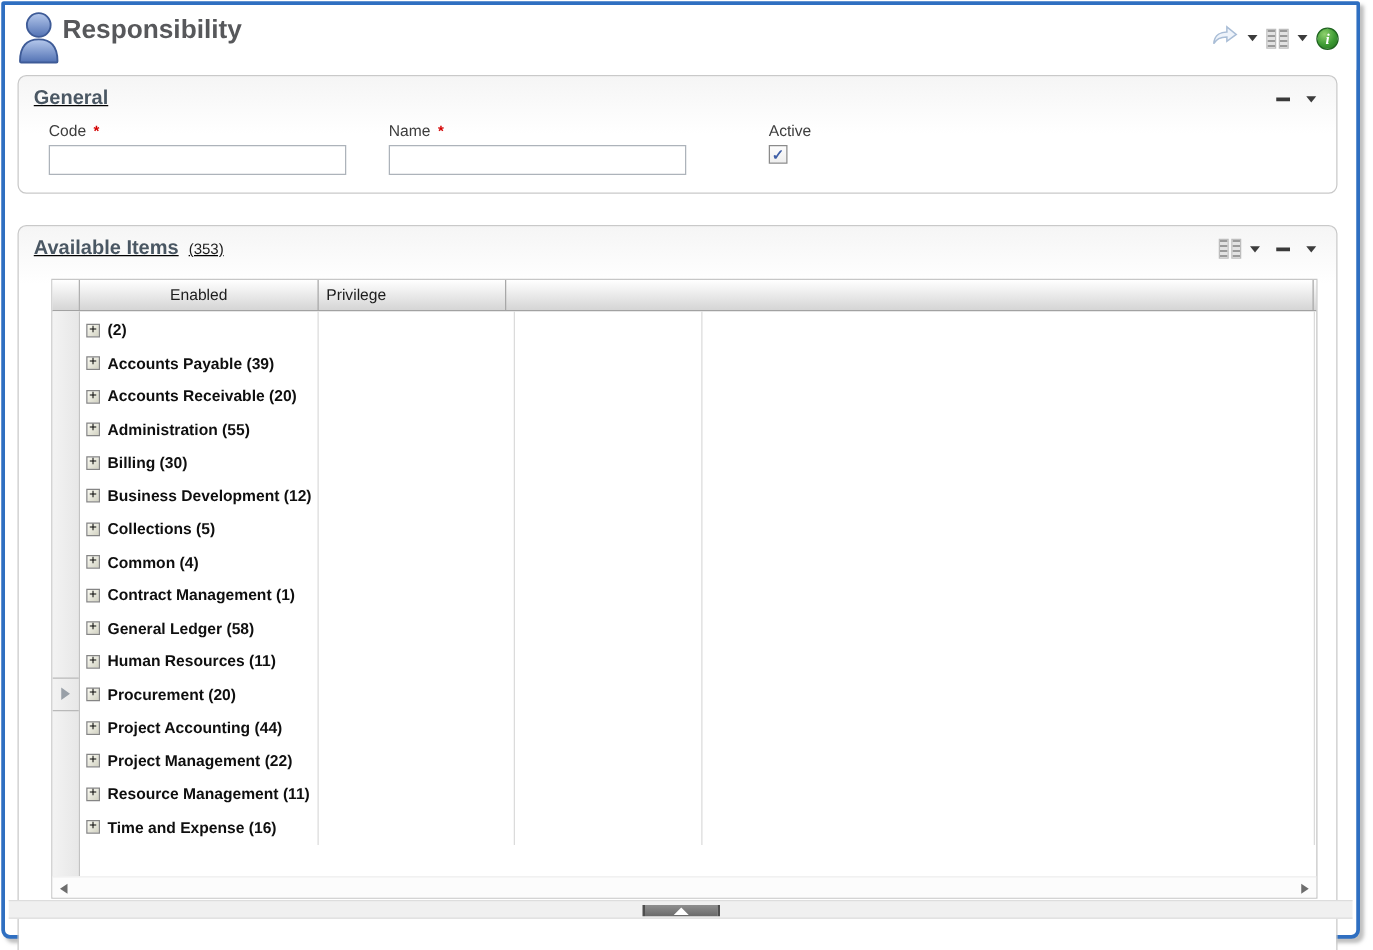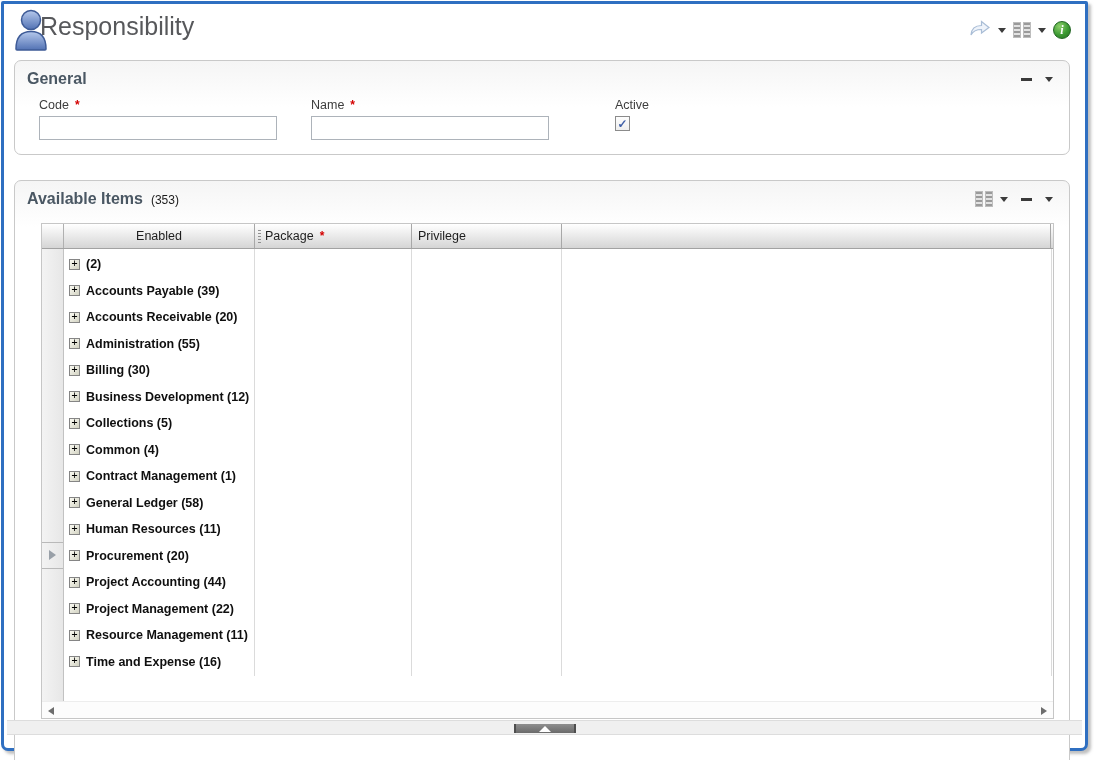"Responsibility" .page-title { font-size: 25px -> 21px; font-weight: normal -> bold; left: 36px -> 46px }
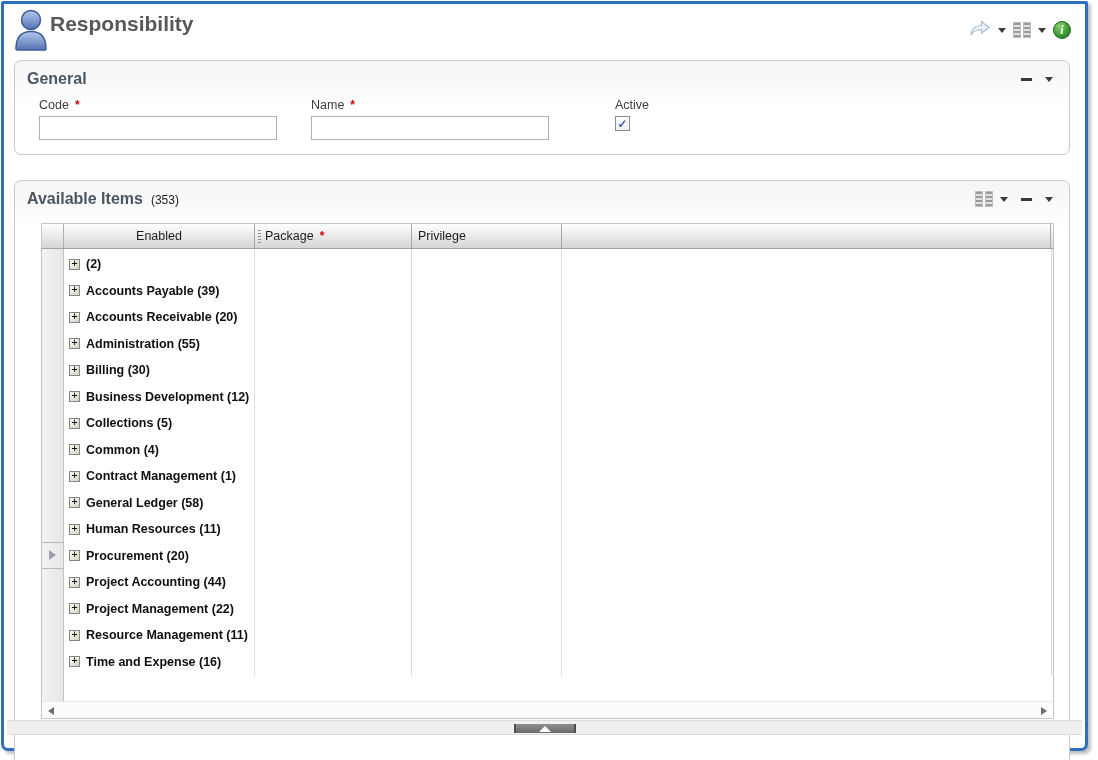"General" .panel { text-decoration: none -> underline }
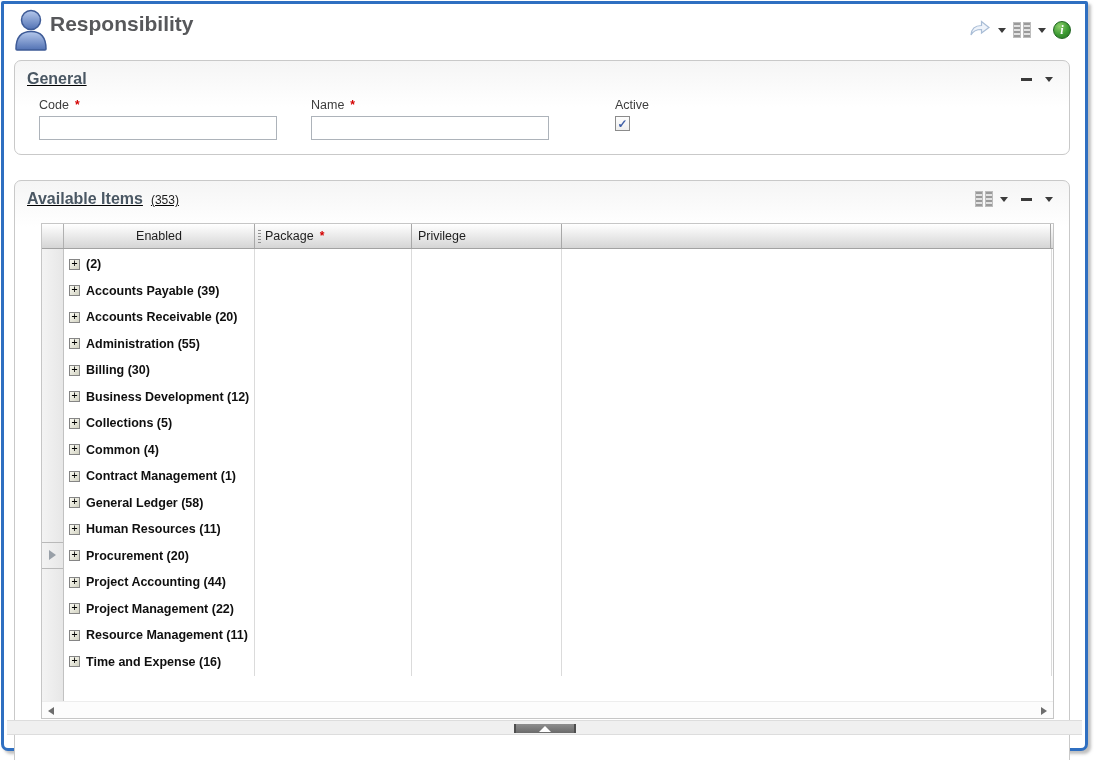"Package" div.gh-cell { html: <div> <span></span> <span>Package</span> <span>*</span> </div> -> none }
